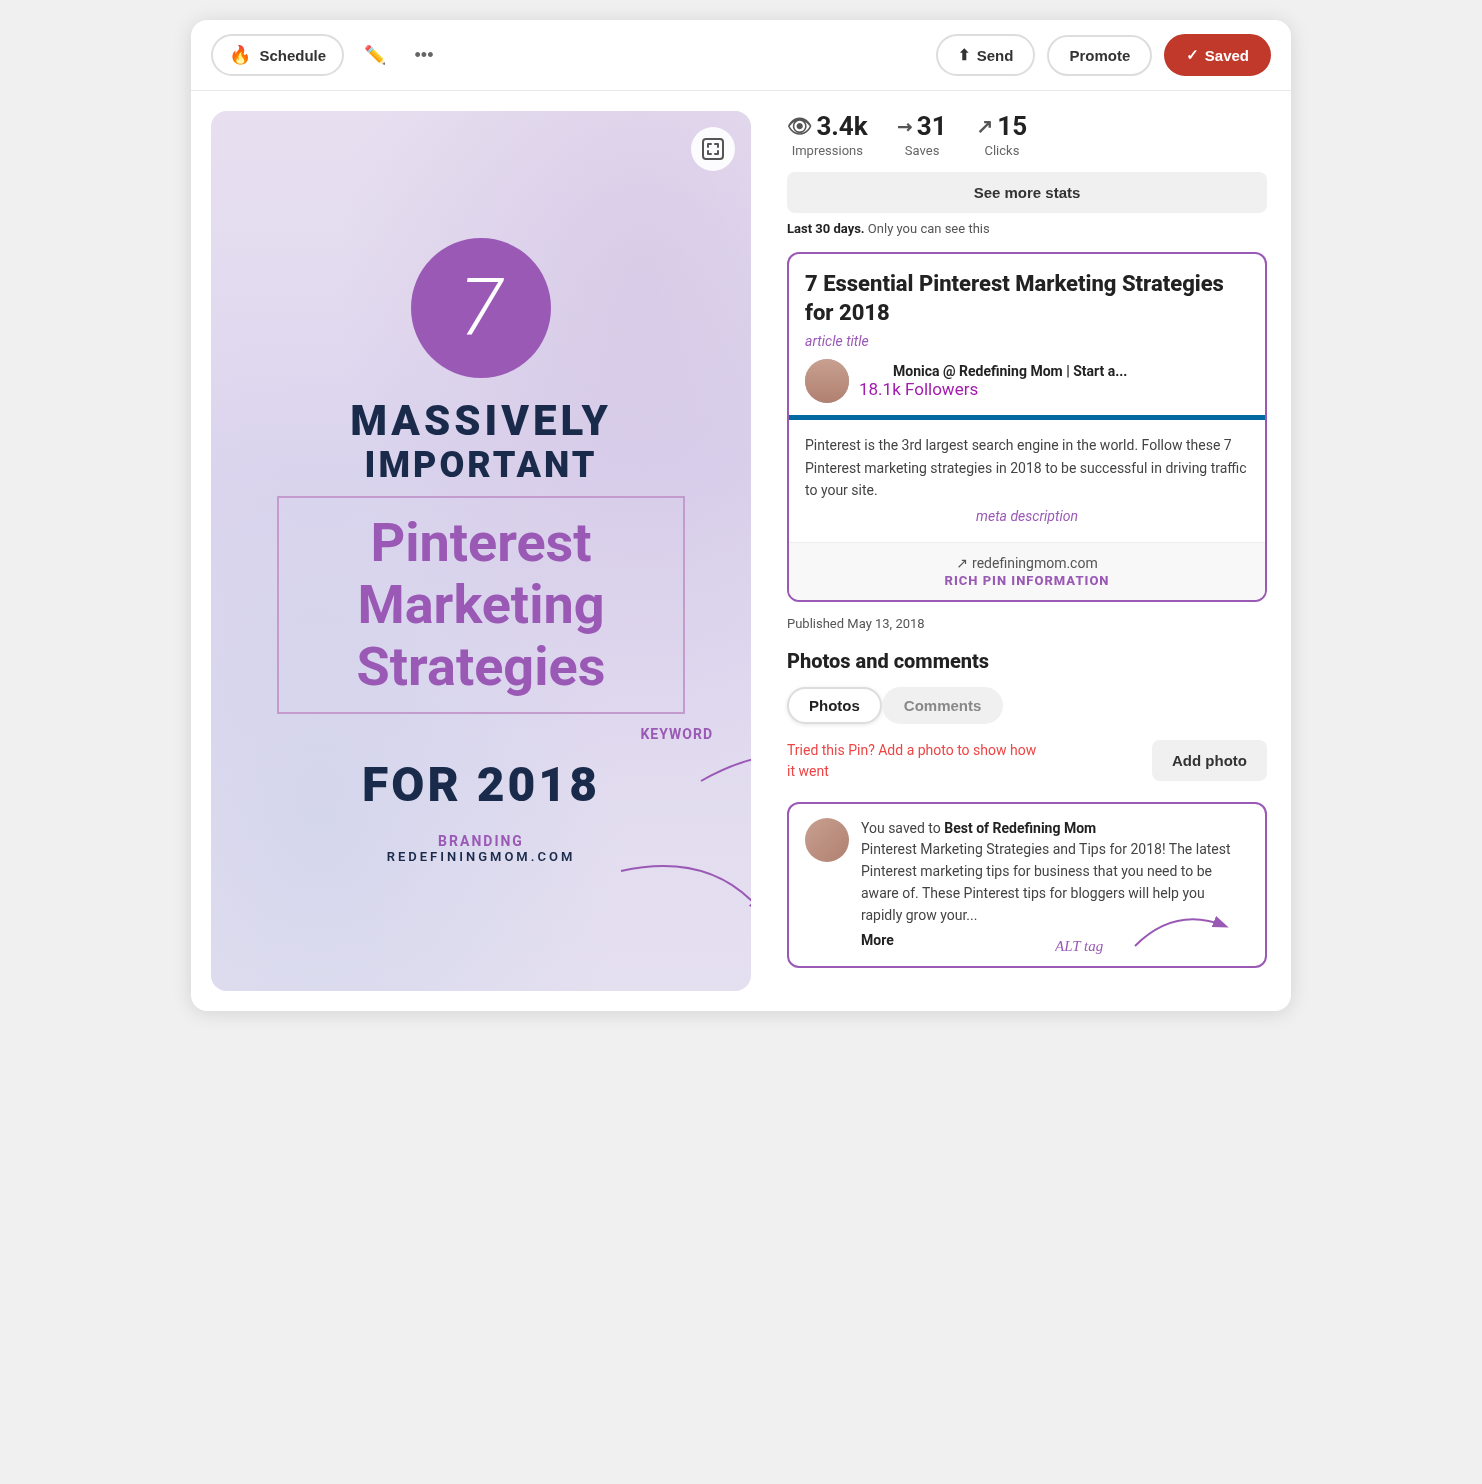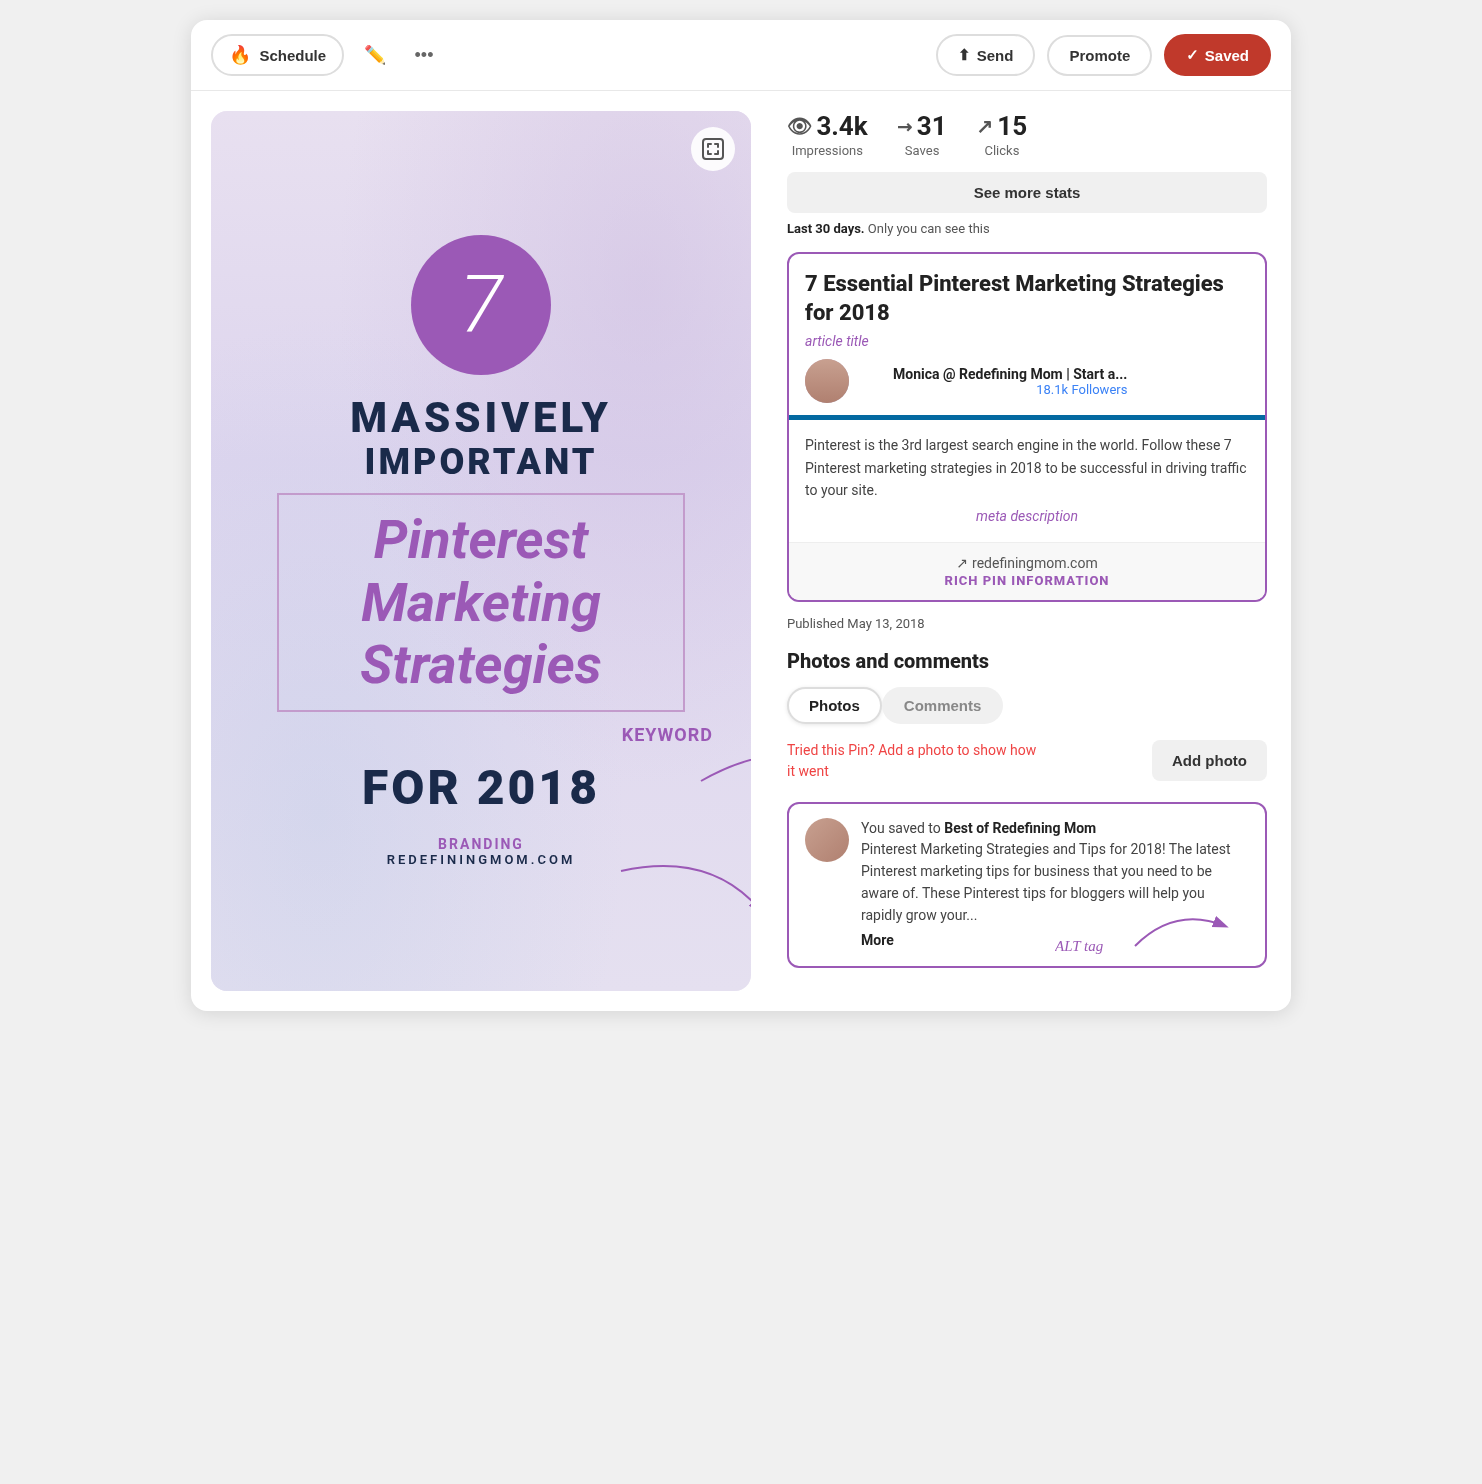"18.1k Followers" .author-info .author-followers { color: #3b82f6 -> #a21caf; font-size: 13px -> 17px; text-align: right -> none }
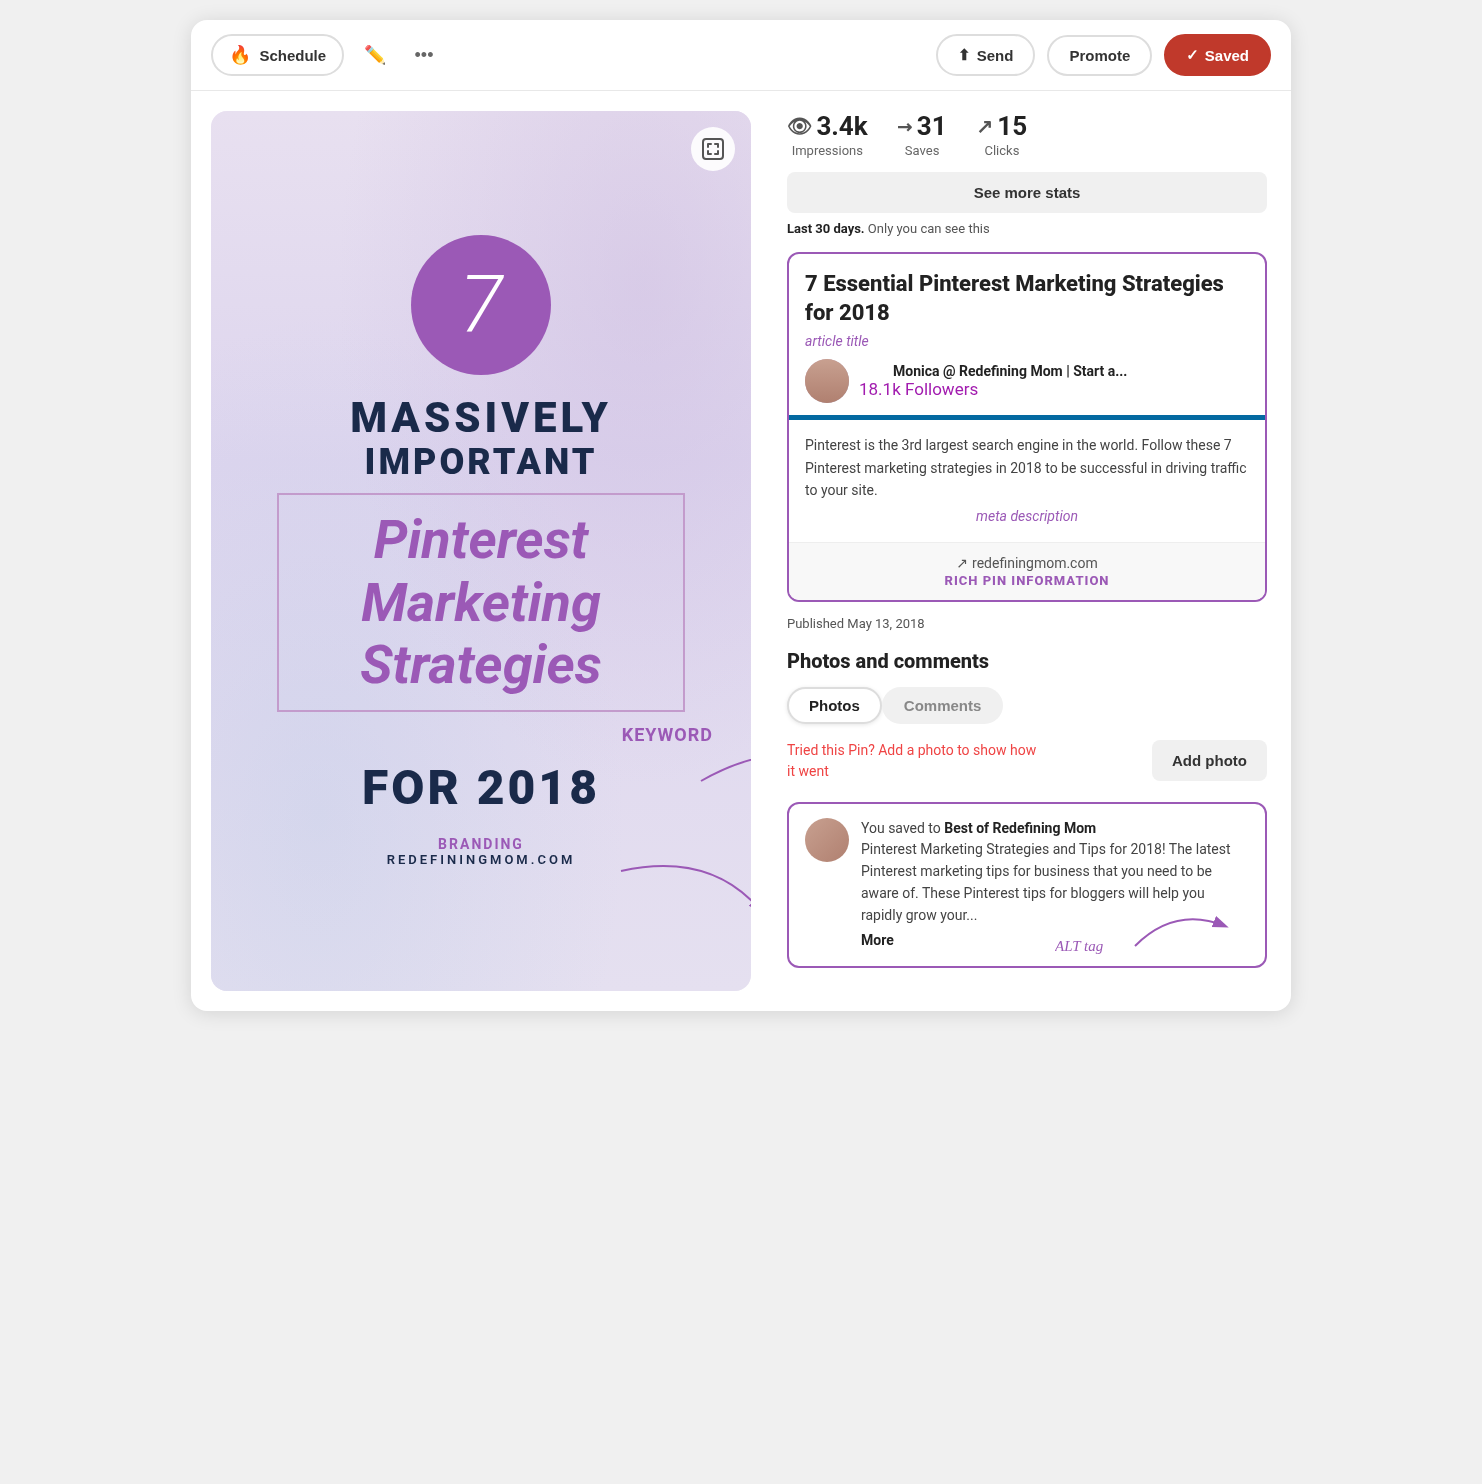"Pinterest" .pin-cursive { font-style: italic -> none }
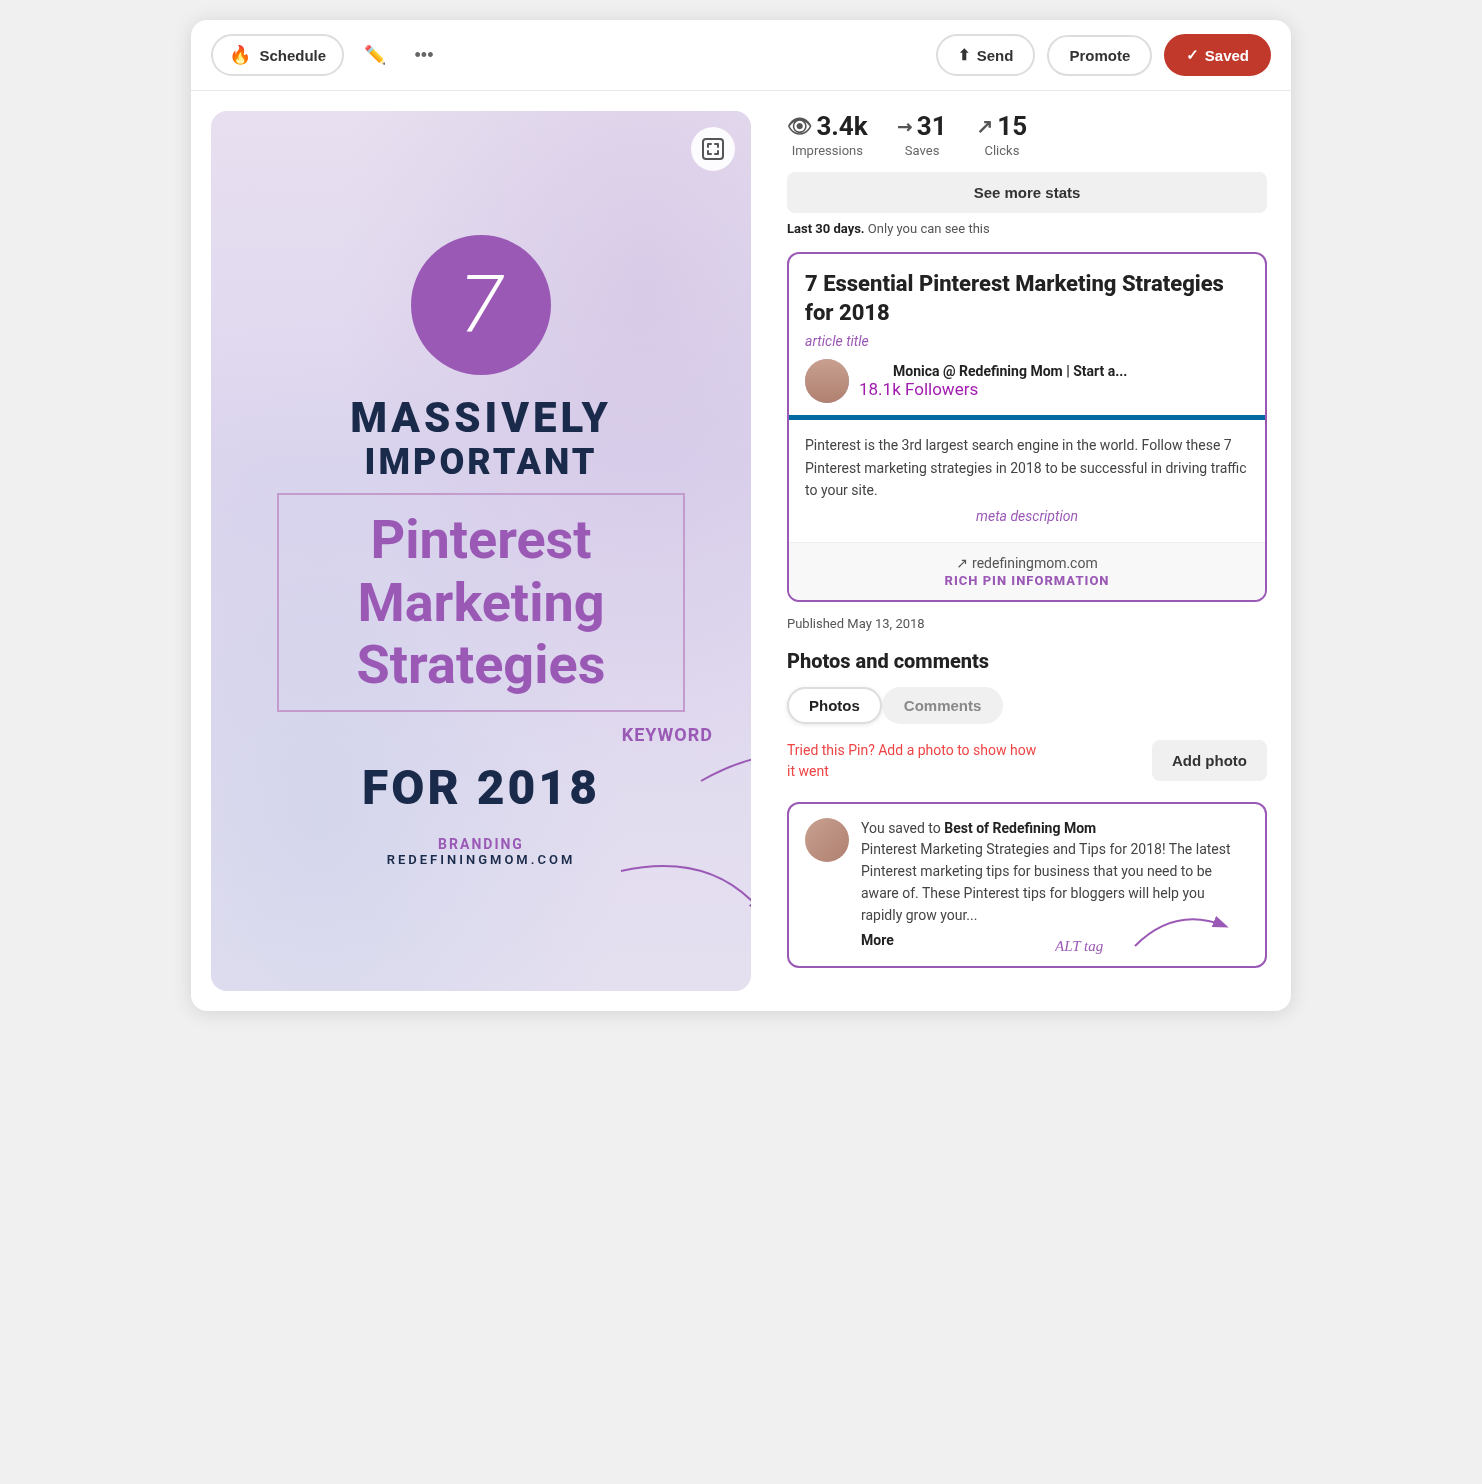"KEYWORD" .keyword-annotation { font-size: 18px -> 14px }
